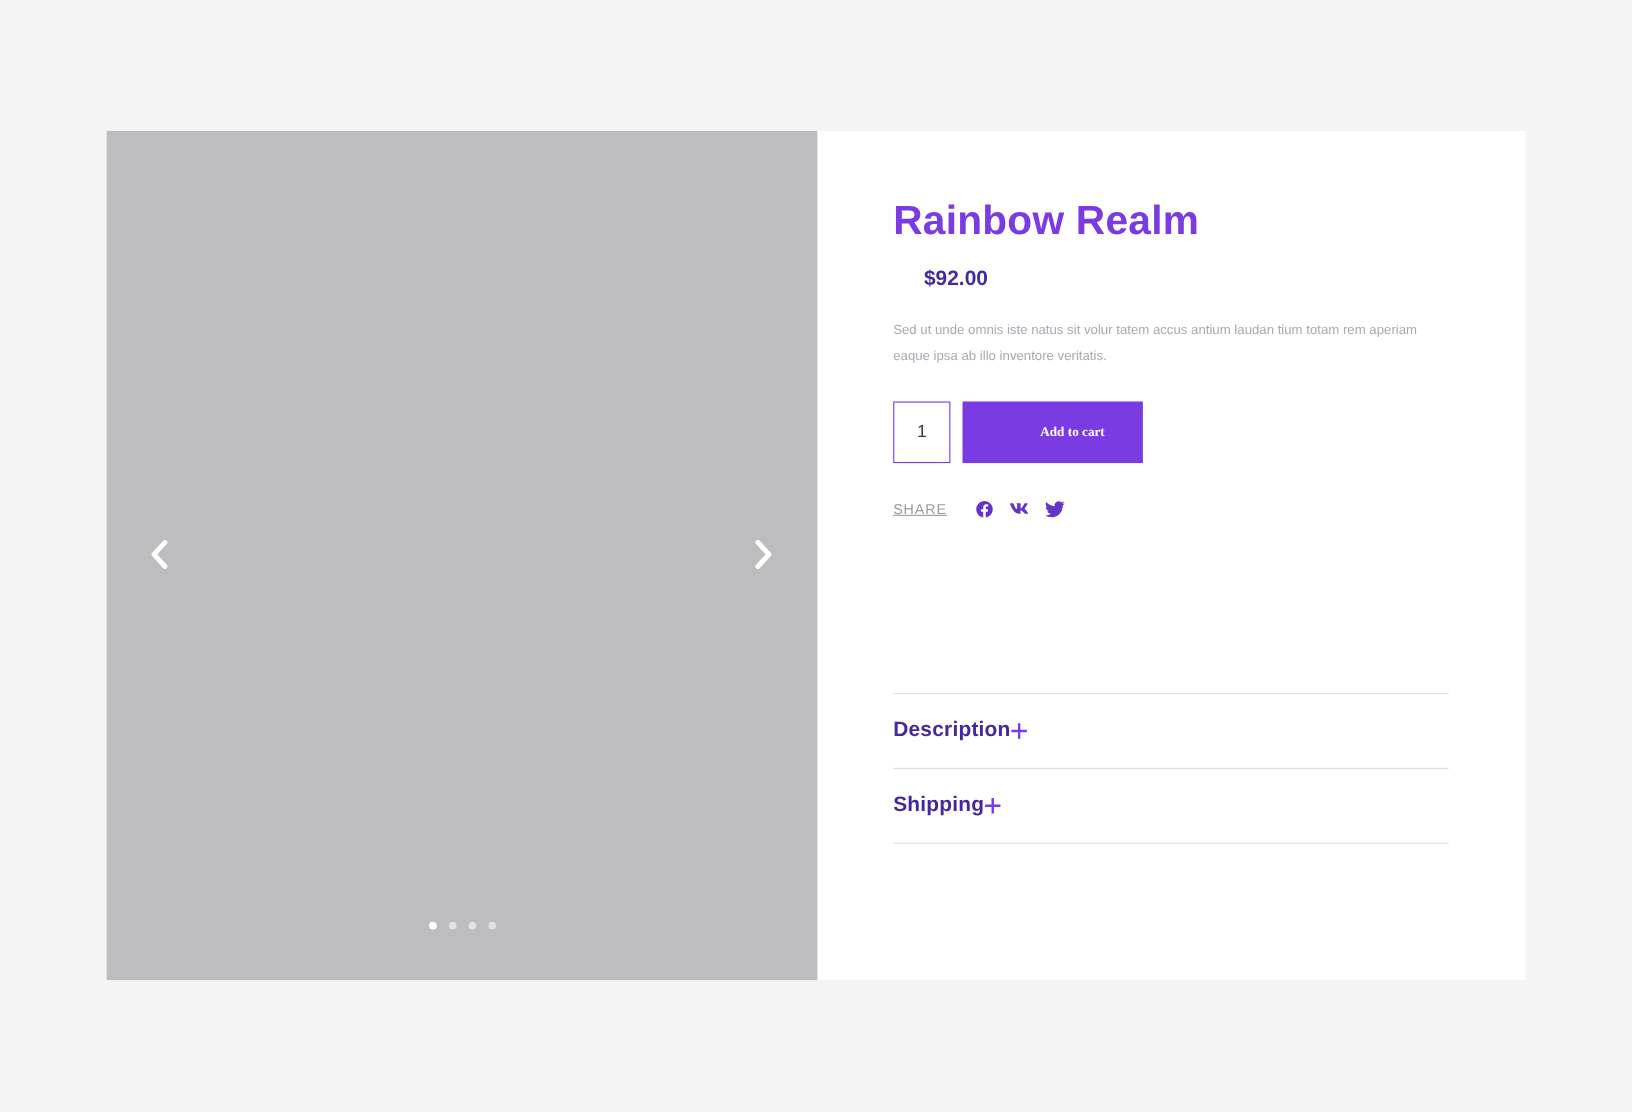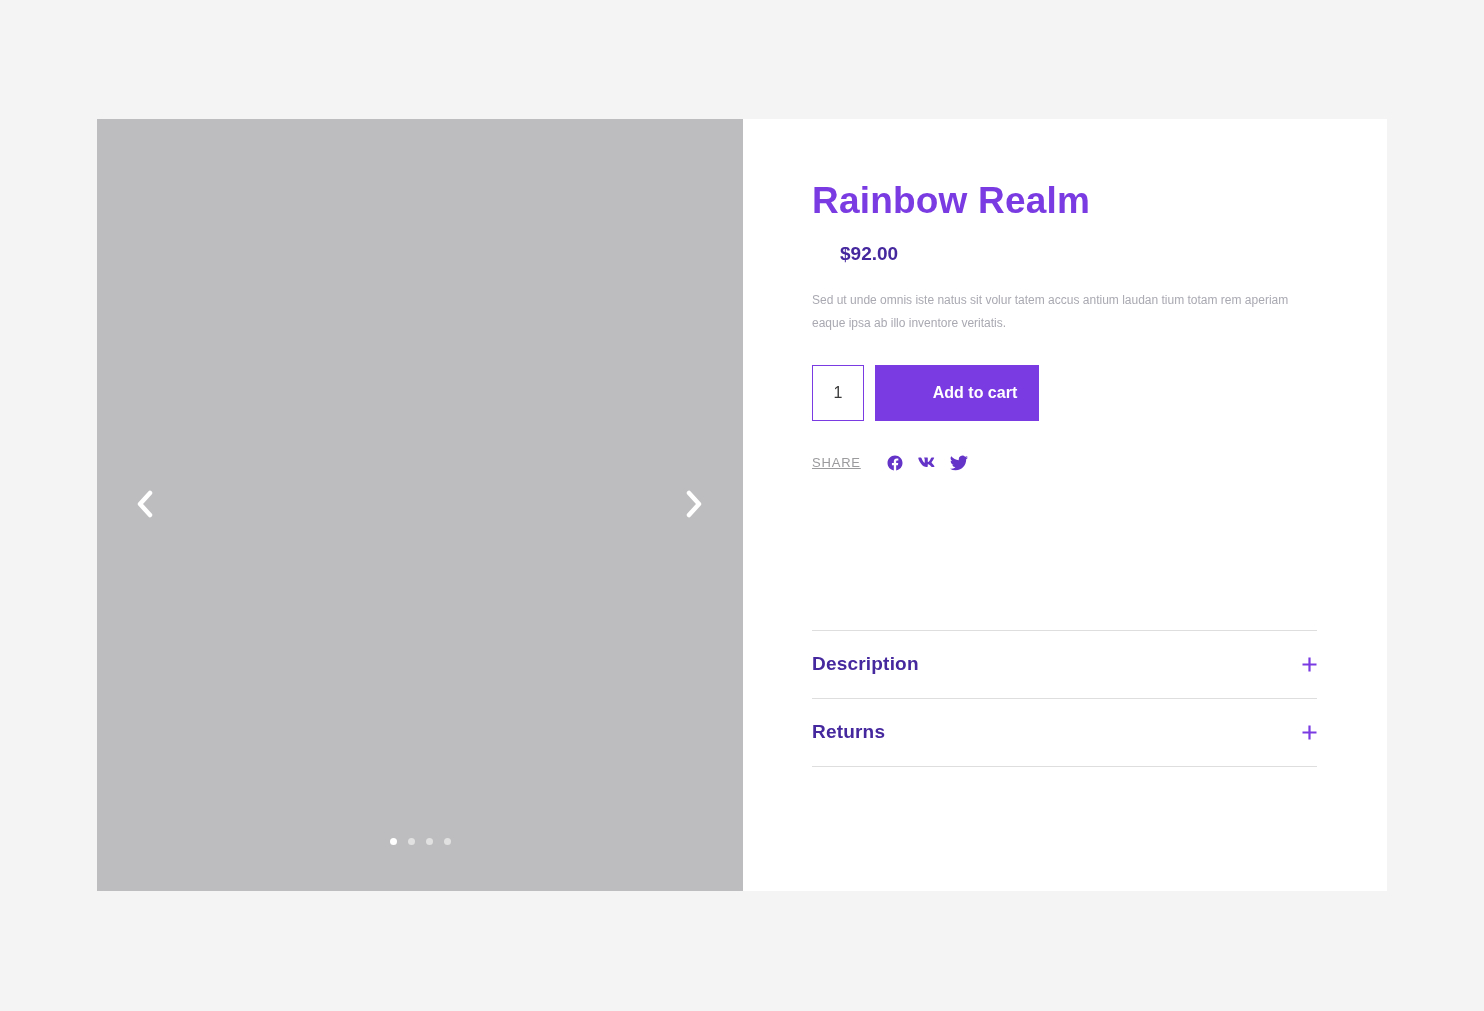"Add to cart" .add-to-cart { font-family: Liberation Sans, sans-serif -> Liberation Serif, serif; font-size: 16px -> 12px }
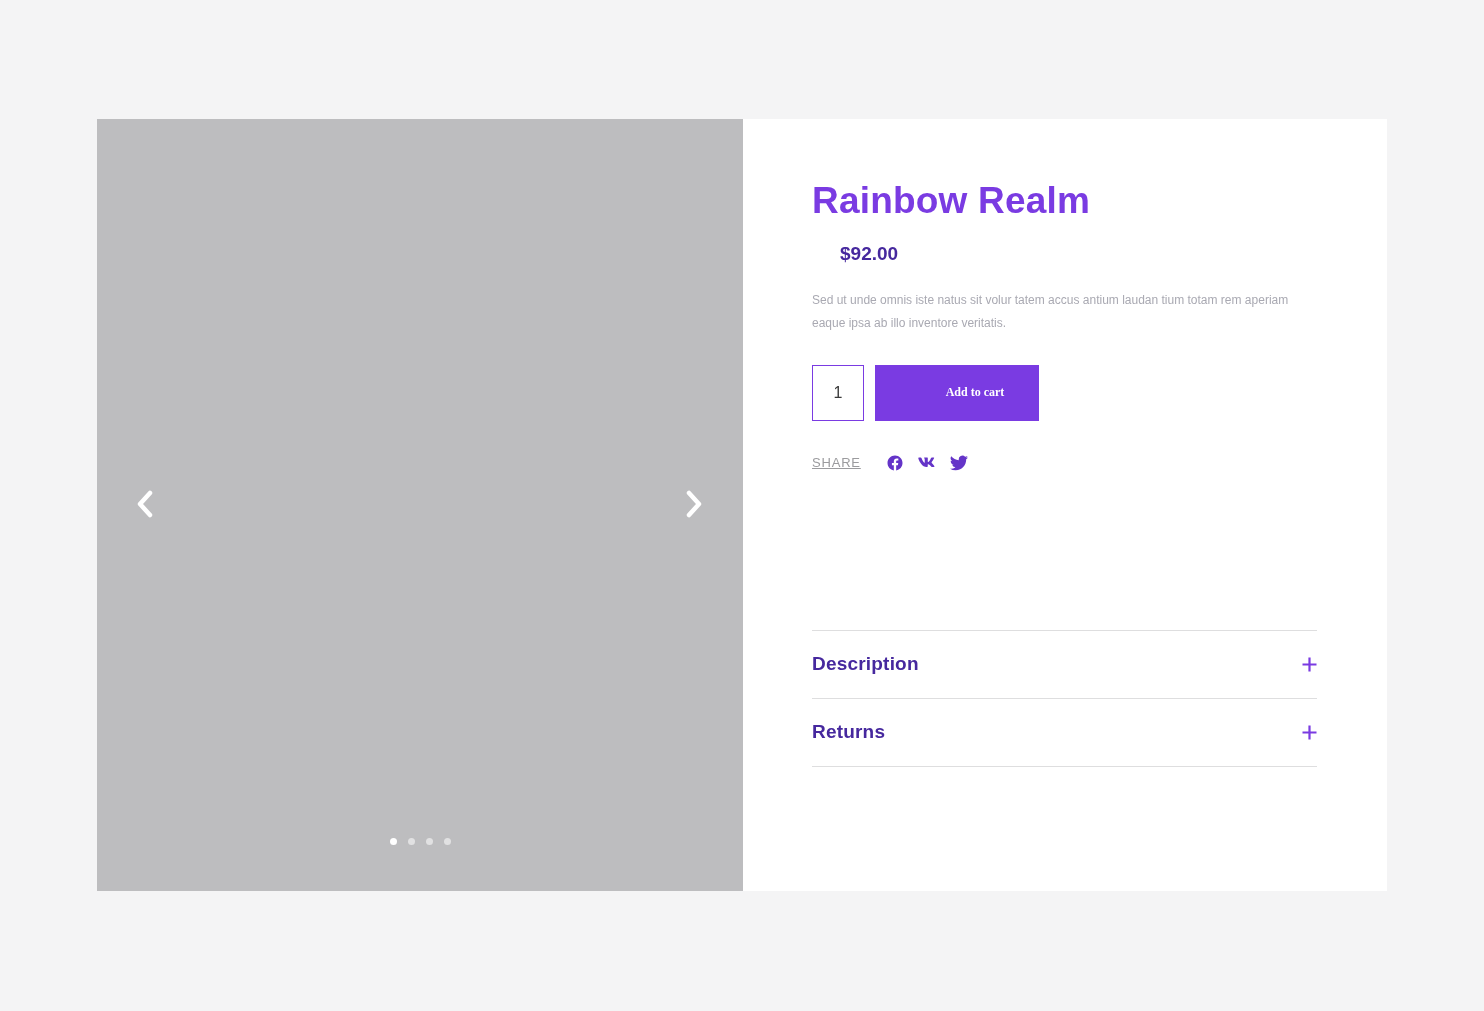"Description" .acc-row { justify-content: space-between -> none }
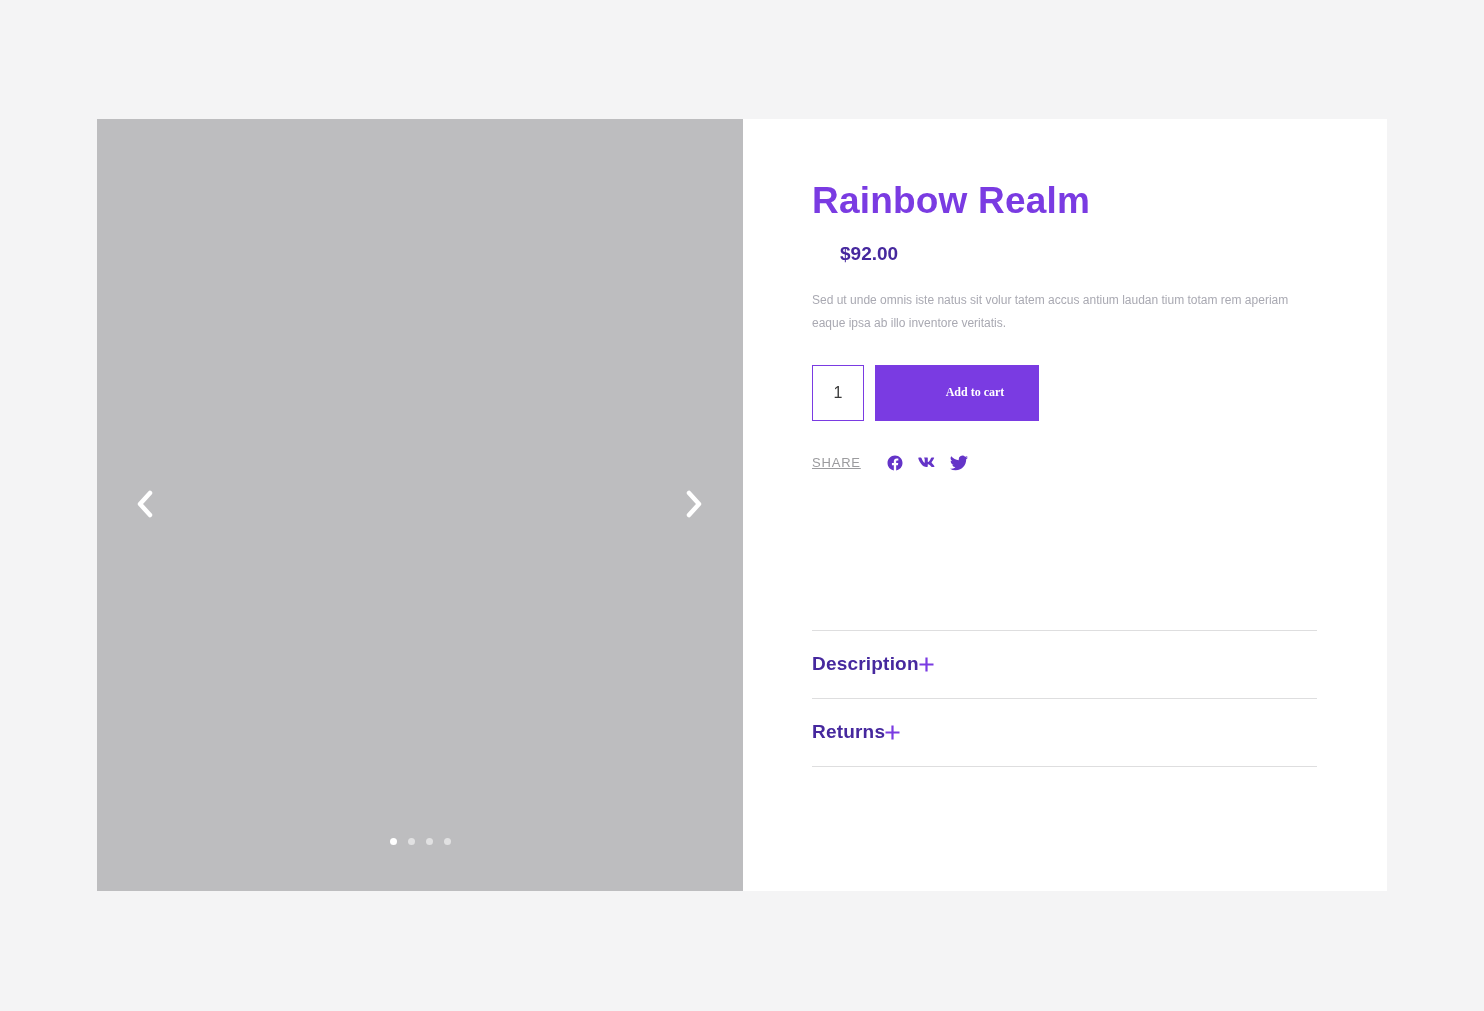"Returns" span.acc-label { text: Returns -> Shipping }
